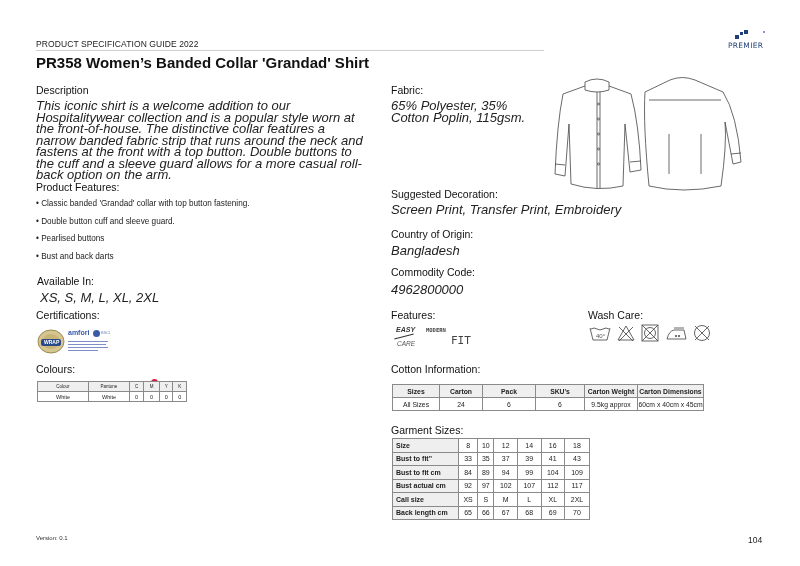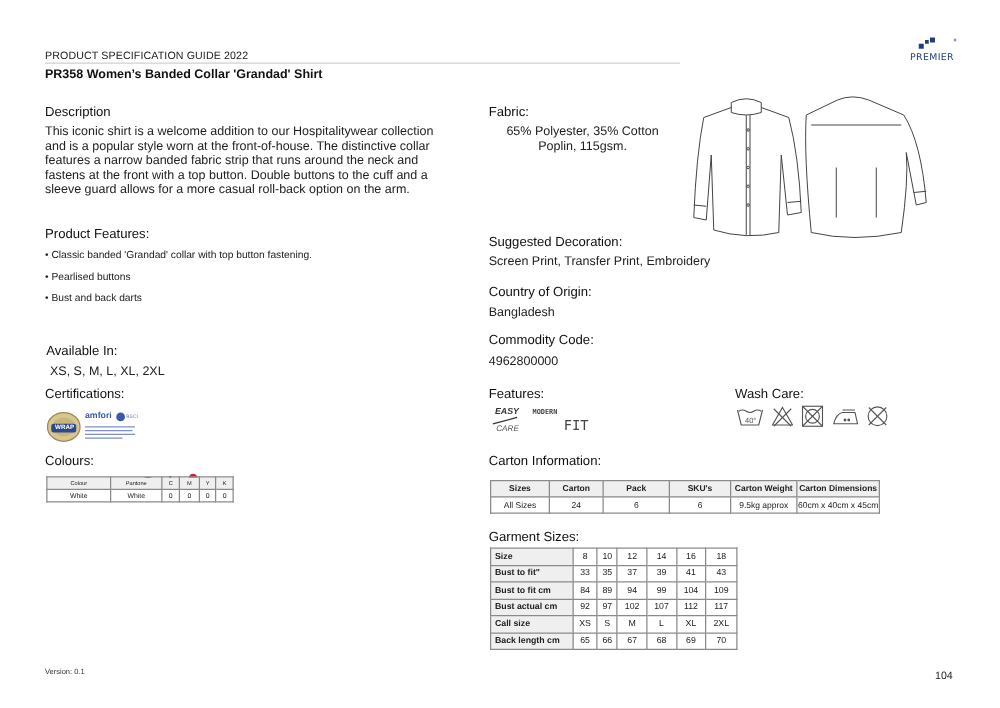"PR358 Women’s Banded Collar 'Grandad'" .title { font-size: 10px -> 15px }
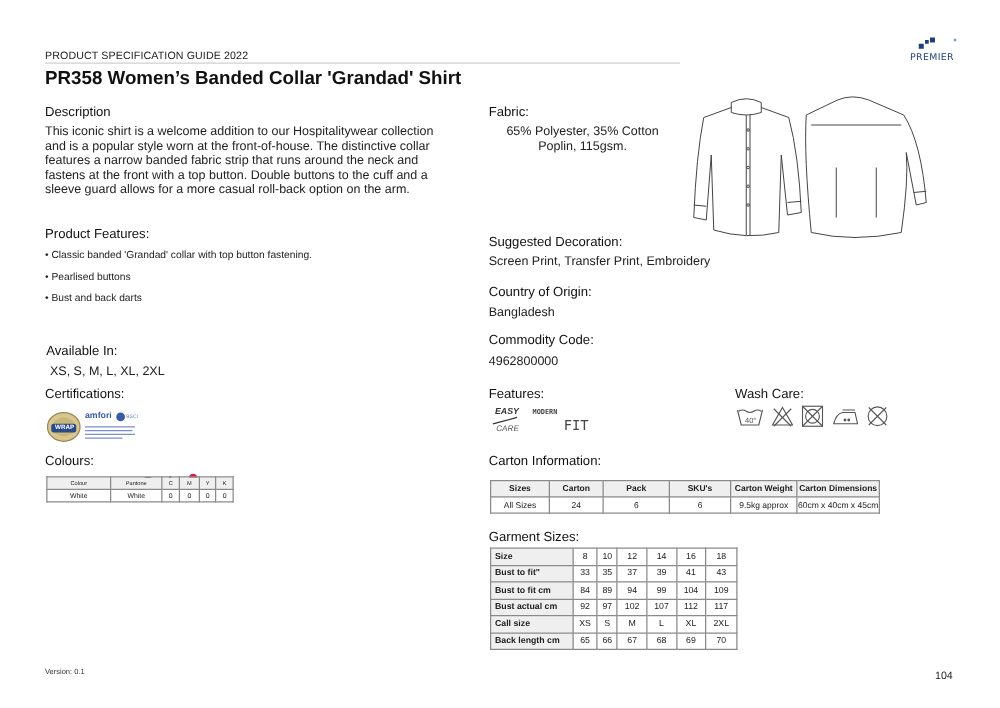"This iconic shirt is a" .body-text { font-size: 10px -> 13px; font-style: none -> italic }
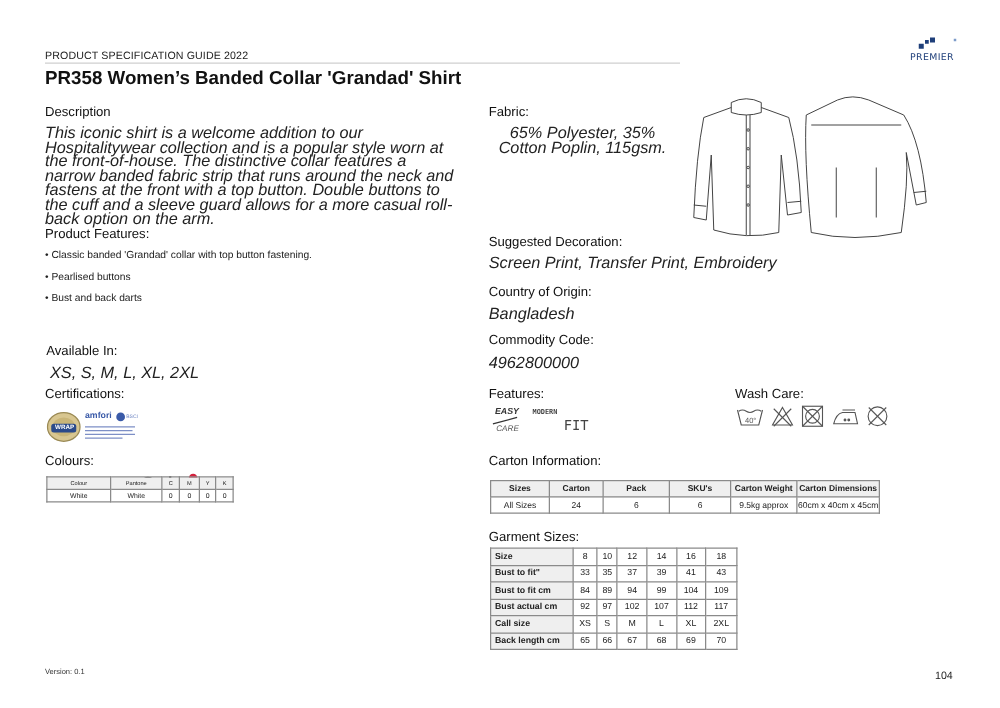"65% Polyester, 35% Cotton Poplin," div.body-text { text-align: center -> none }
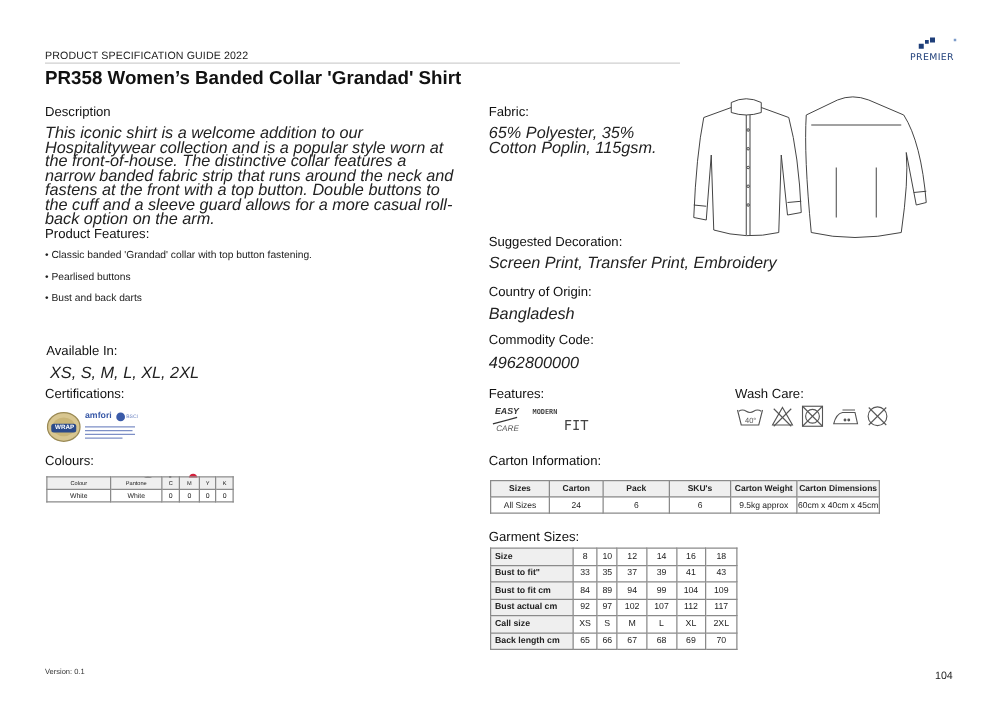"• Double button cuff and" div { html: none -> <div>• Double button cuff and sleeve guard.</div> }
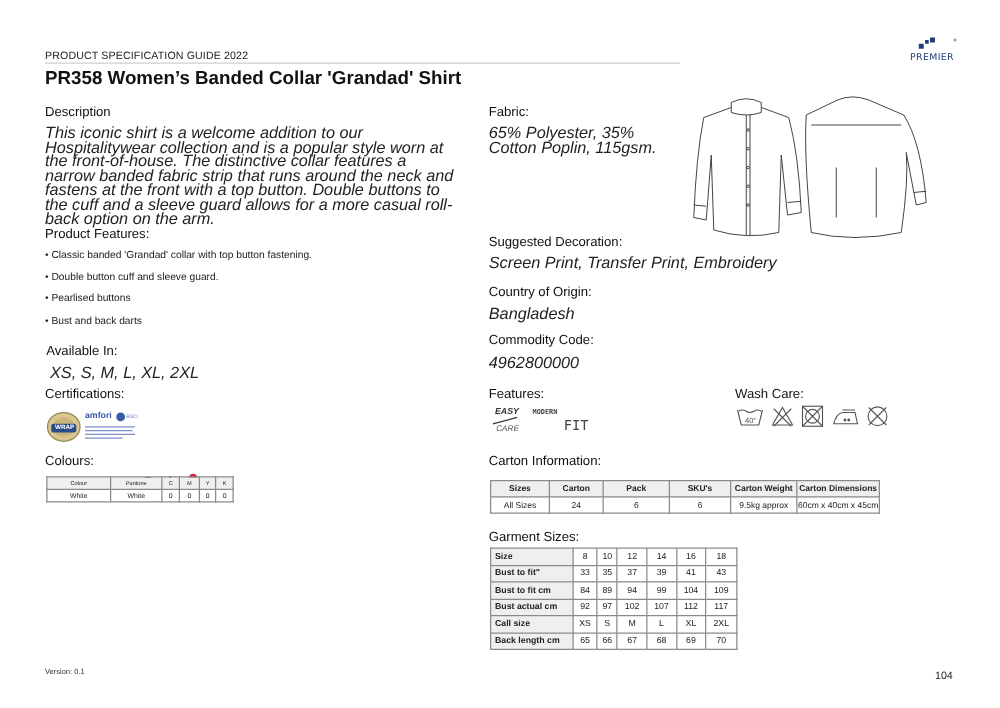"Carton Information:" h2 { text: Carton -> Cotton }
